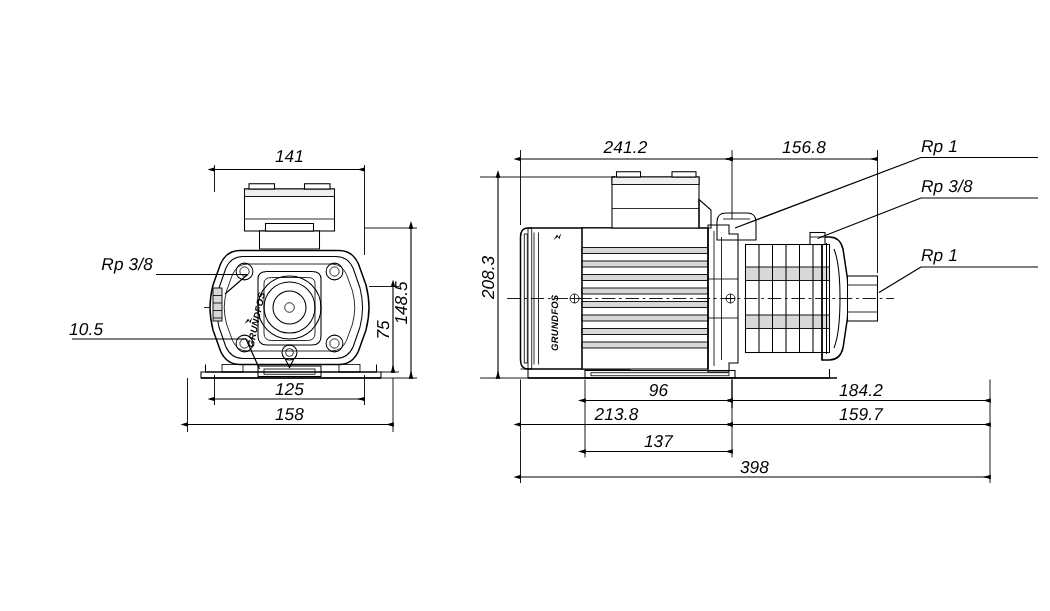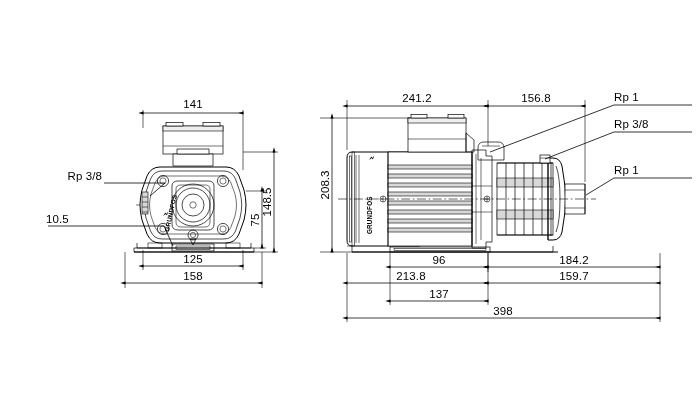"141" #drawing-root { font-style: none -> italic }
